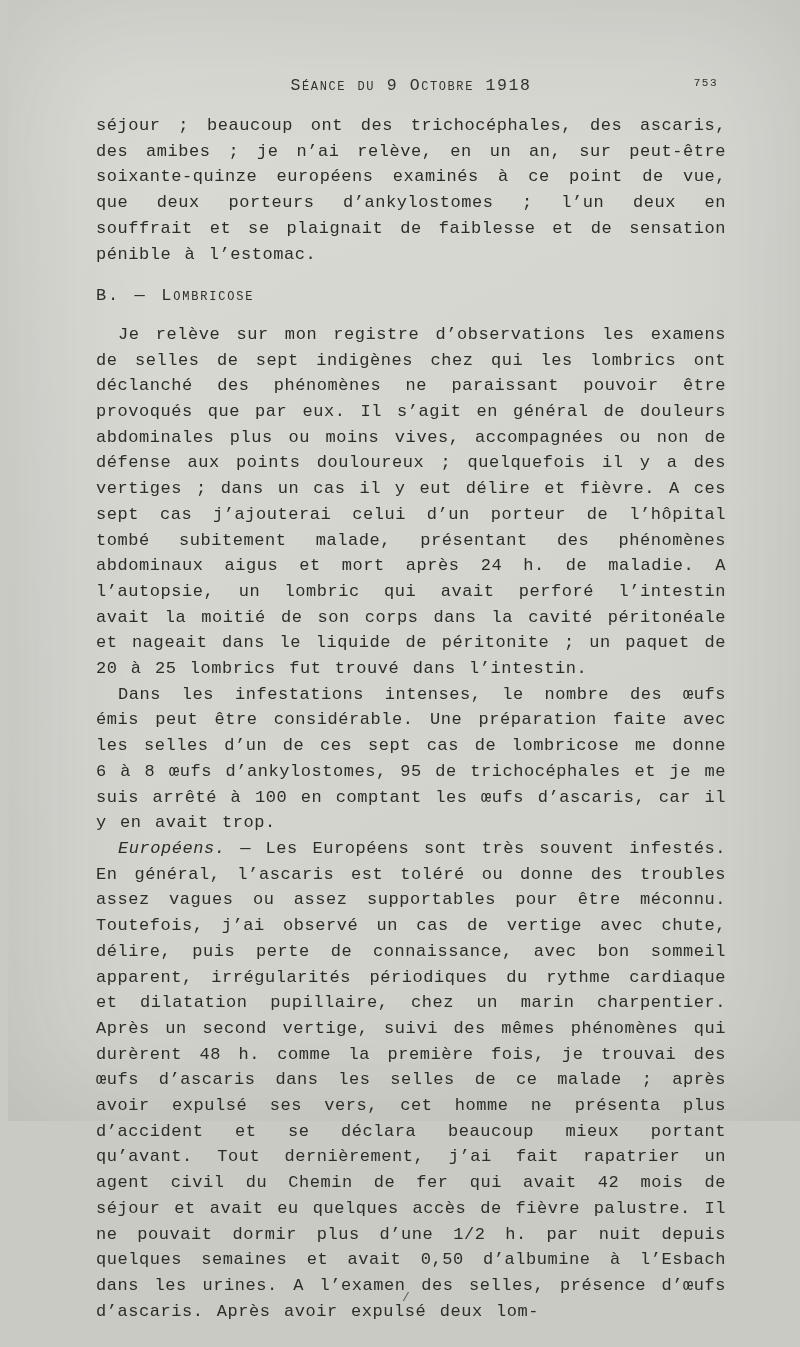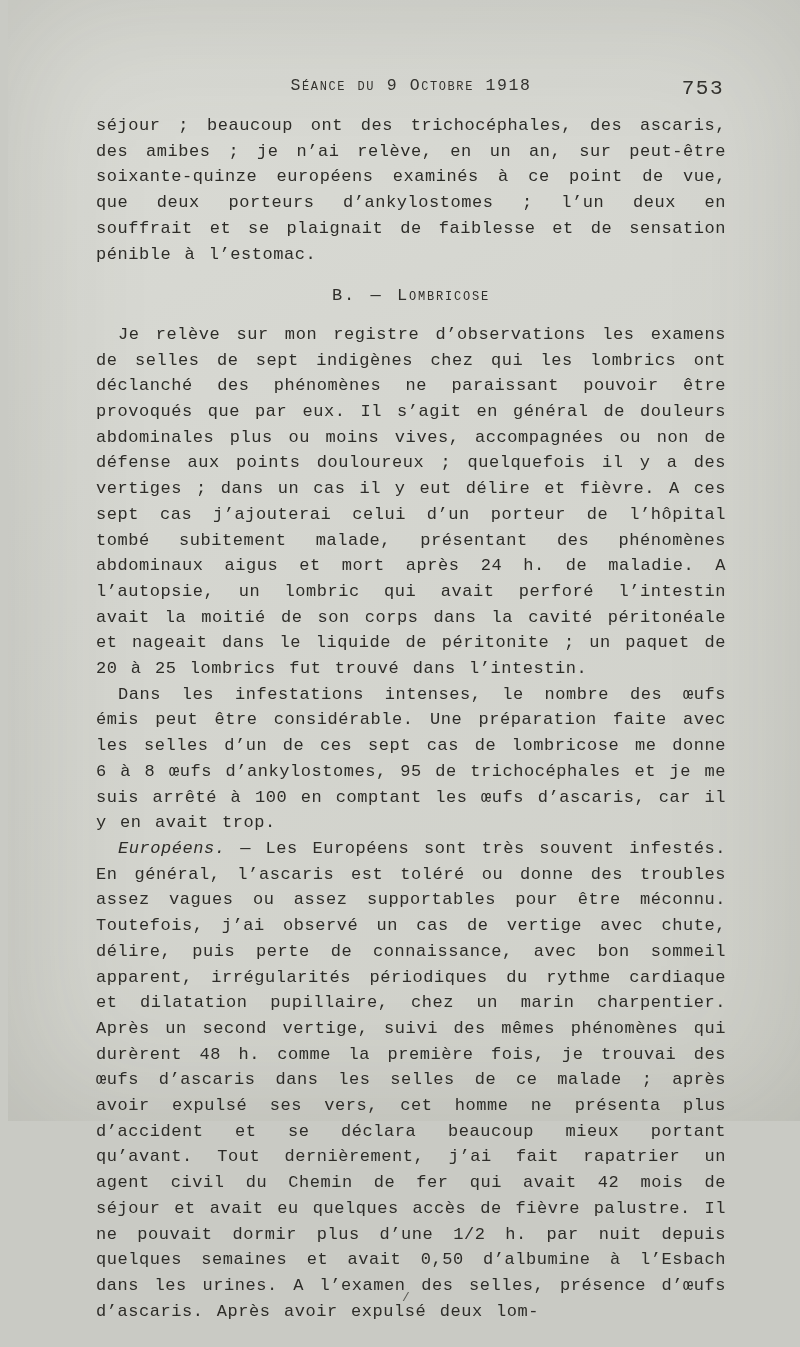"753" .page-number { font-size: 21px -> 11px; right: 2px -> 8px }
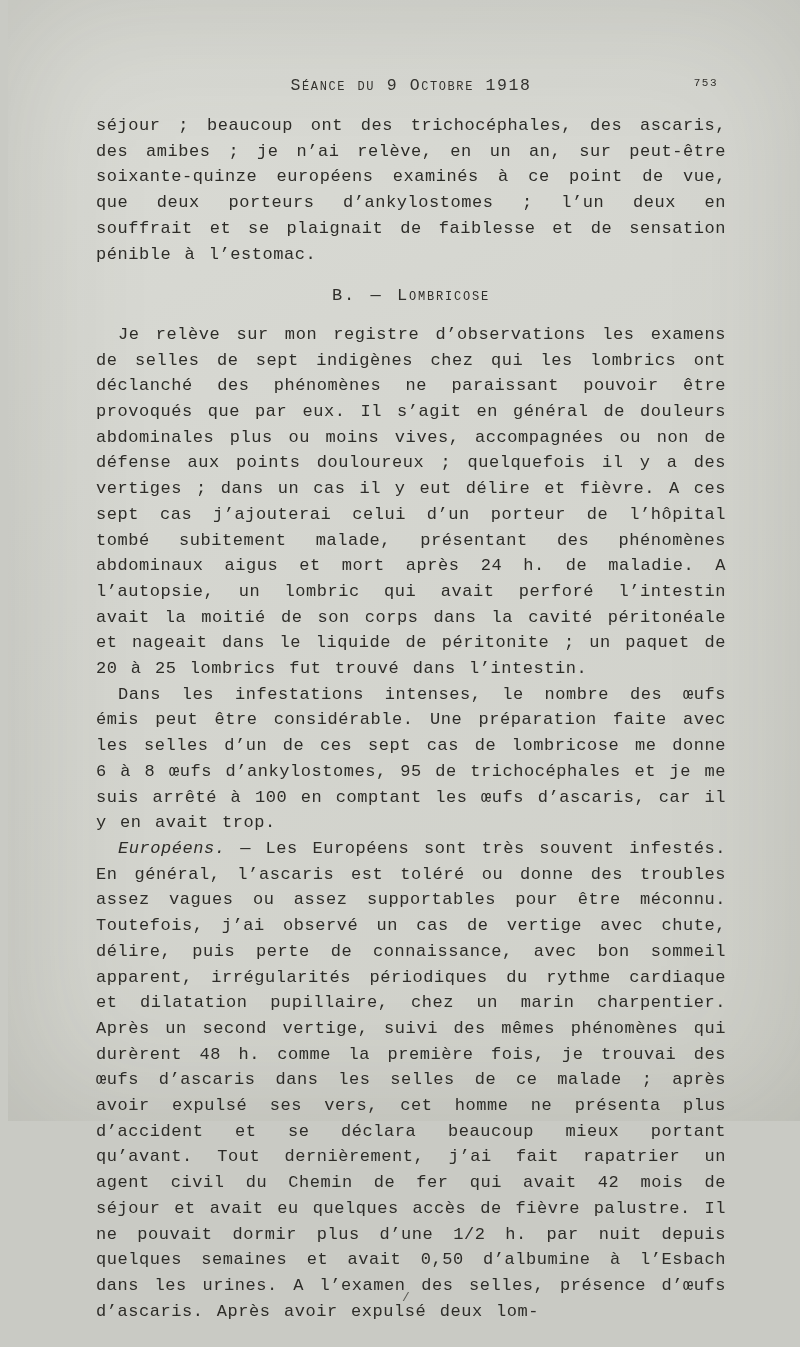"B. — Lombricose" .section-heading { text-align: center -> none }
